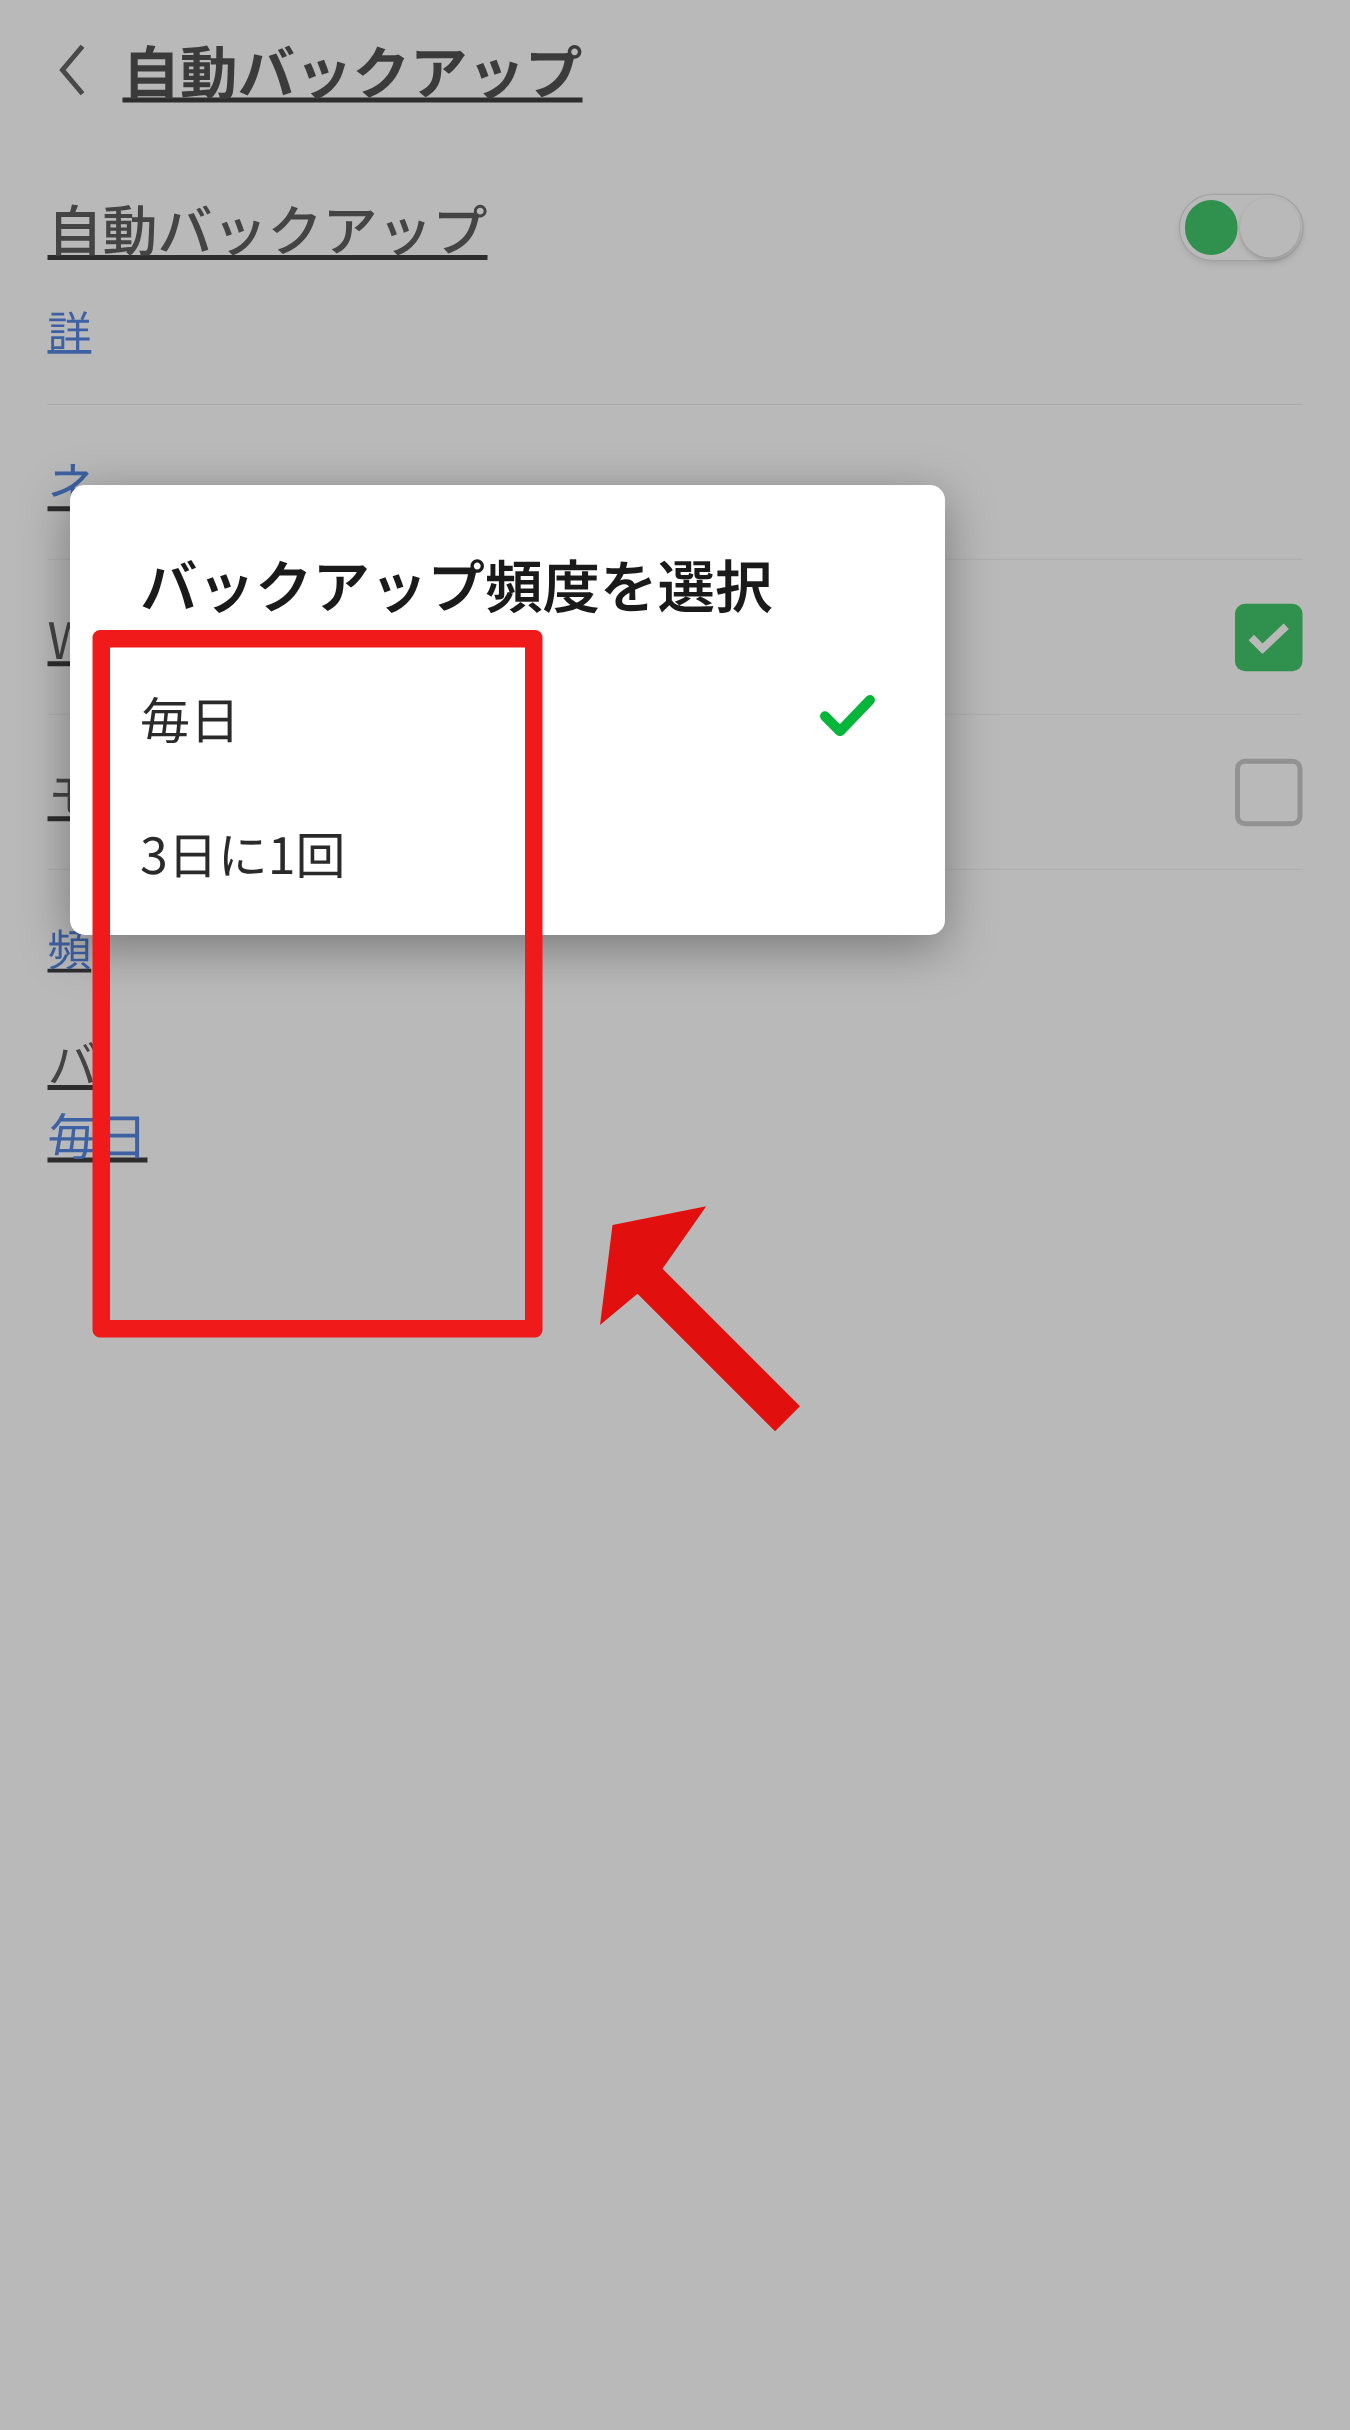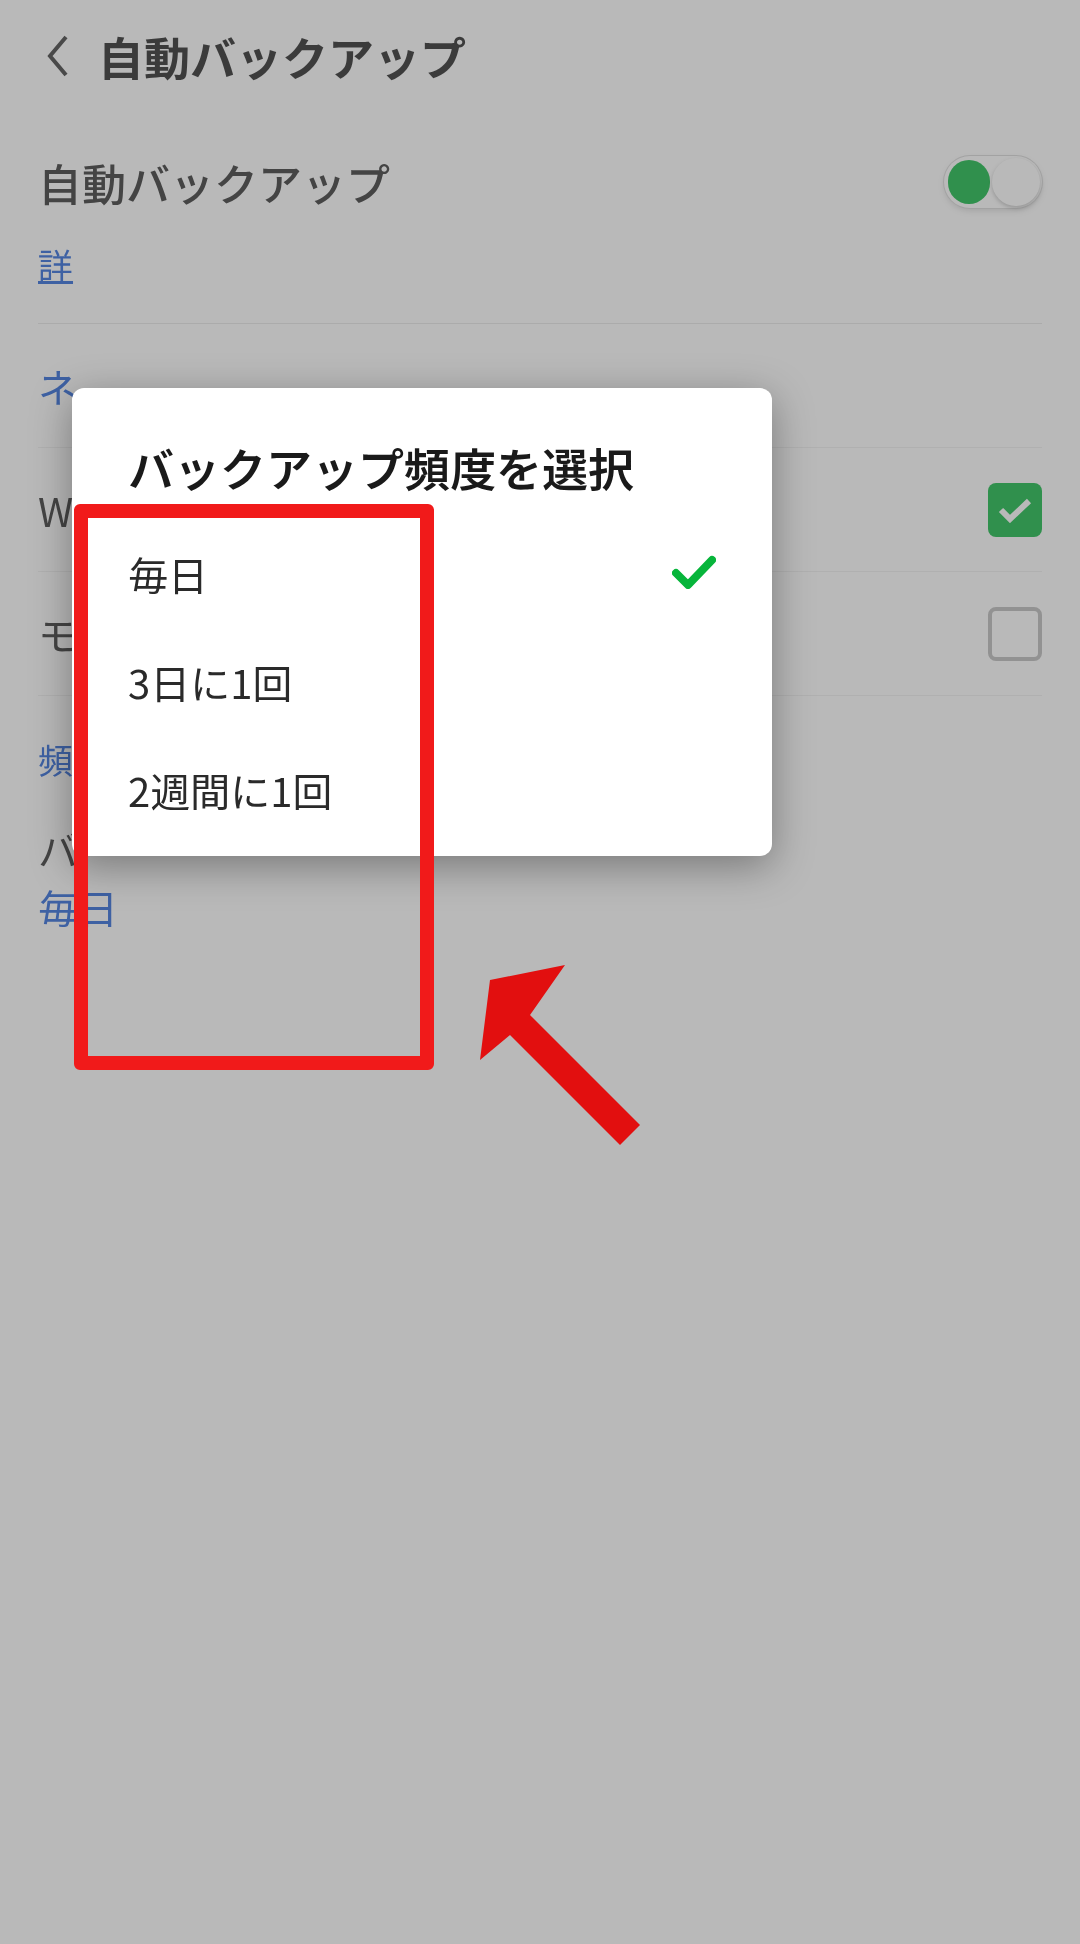"自動バックアップ" .page { text-decoration: none -> underline }
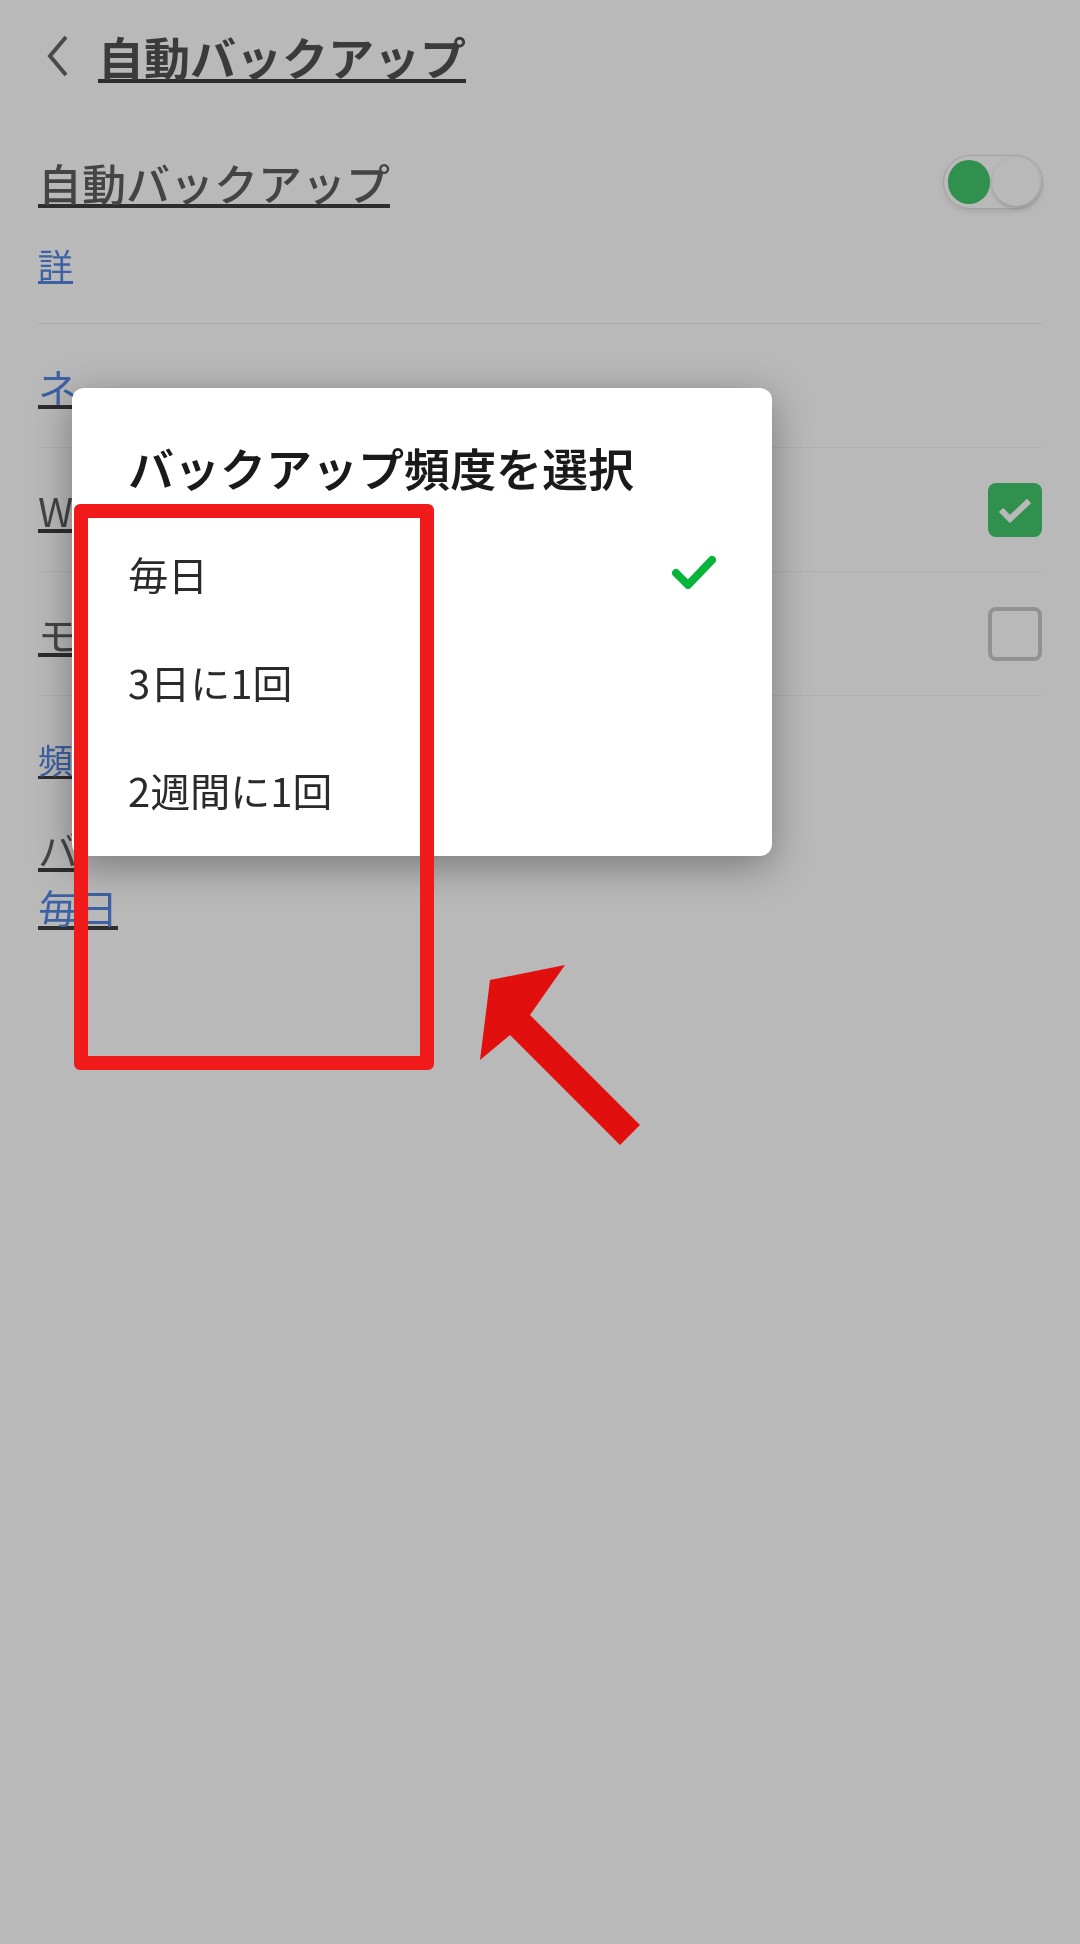"バックアップ頻度を選択" .dialog { left: 72px -> 56px }
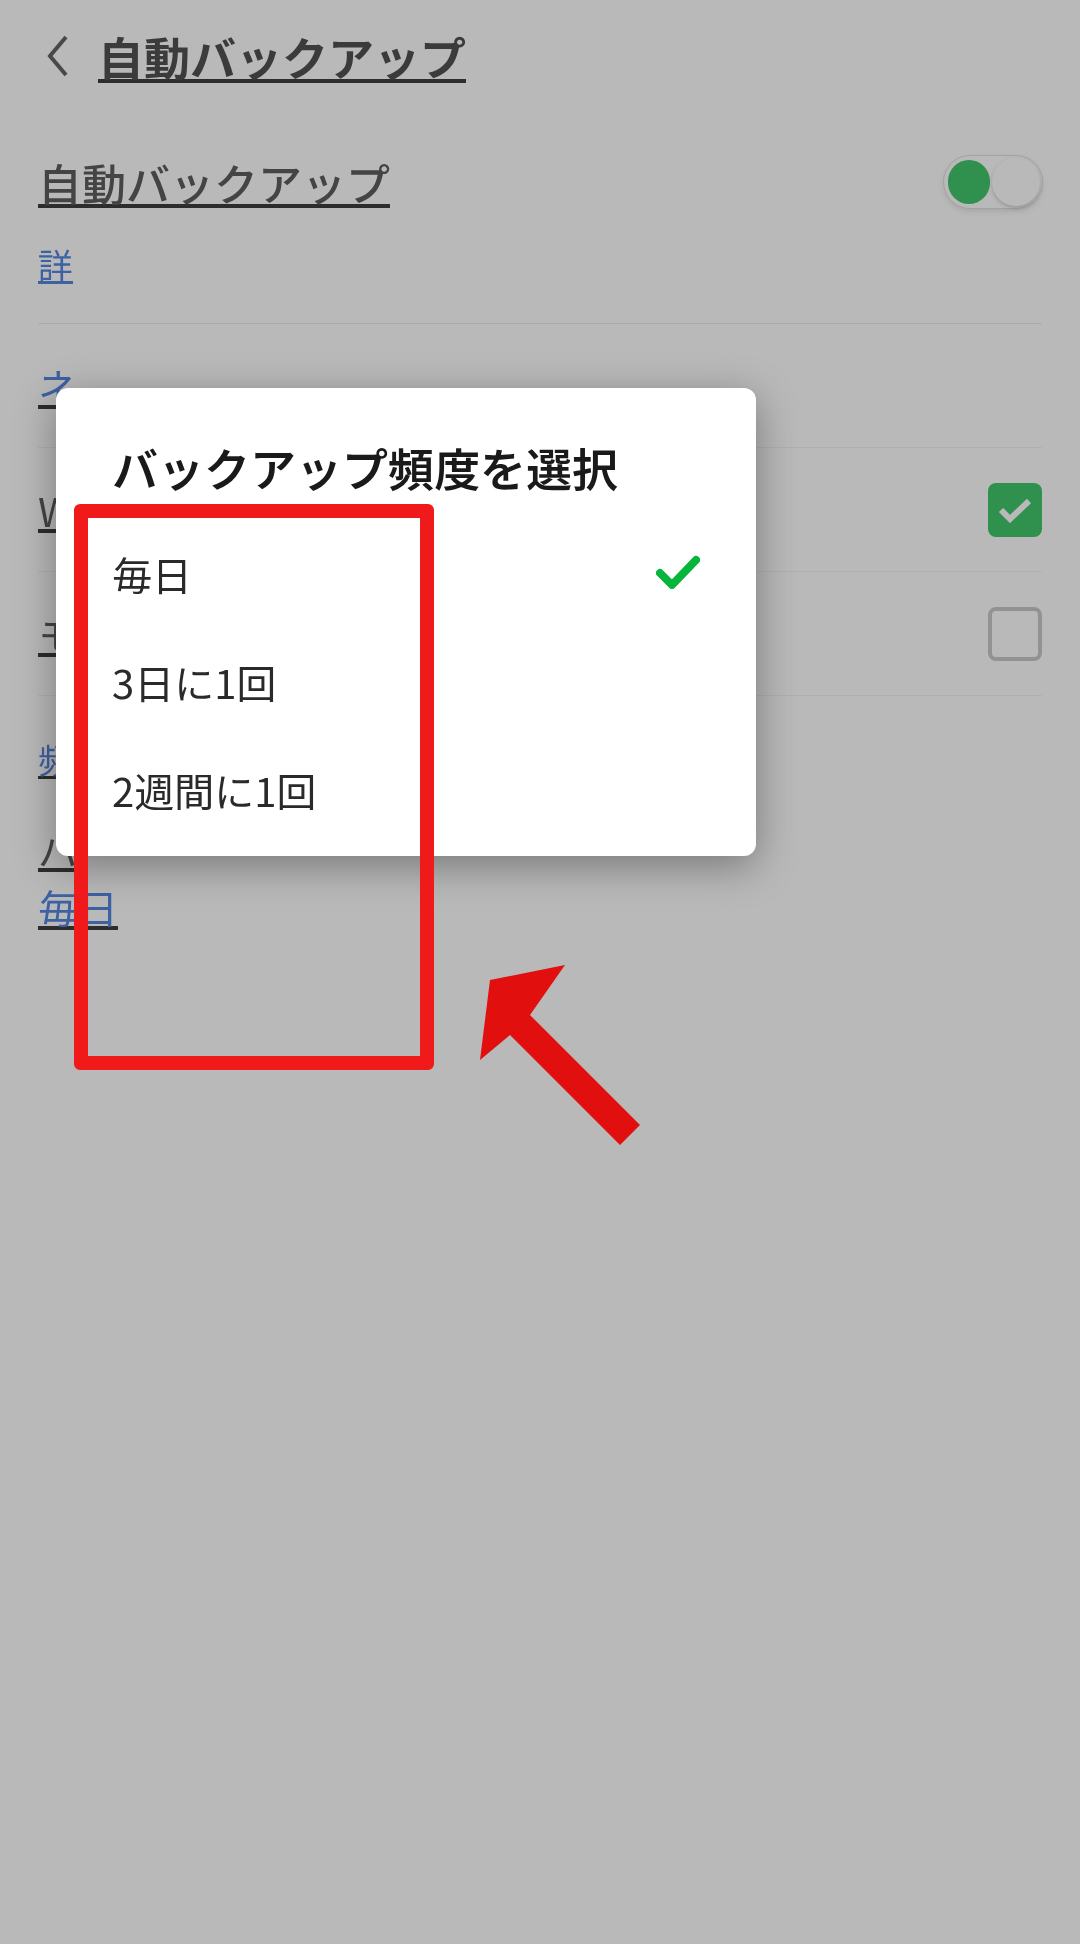"2週間に1回" div.option { html: <div> <span>2週間に1回</span> </div> -> none }
